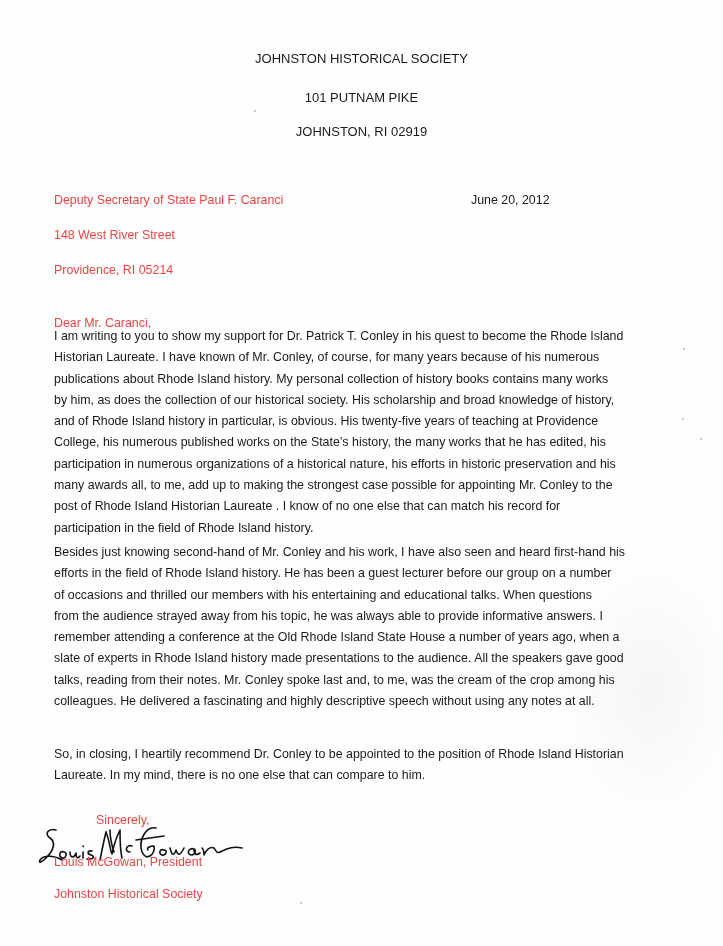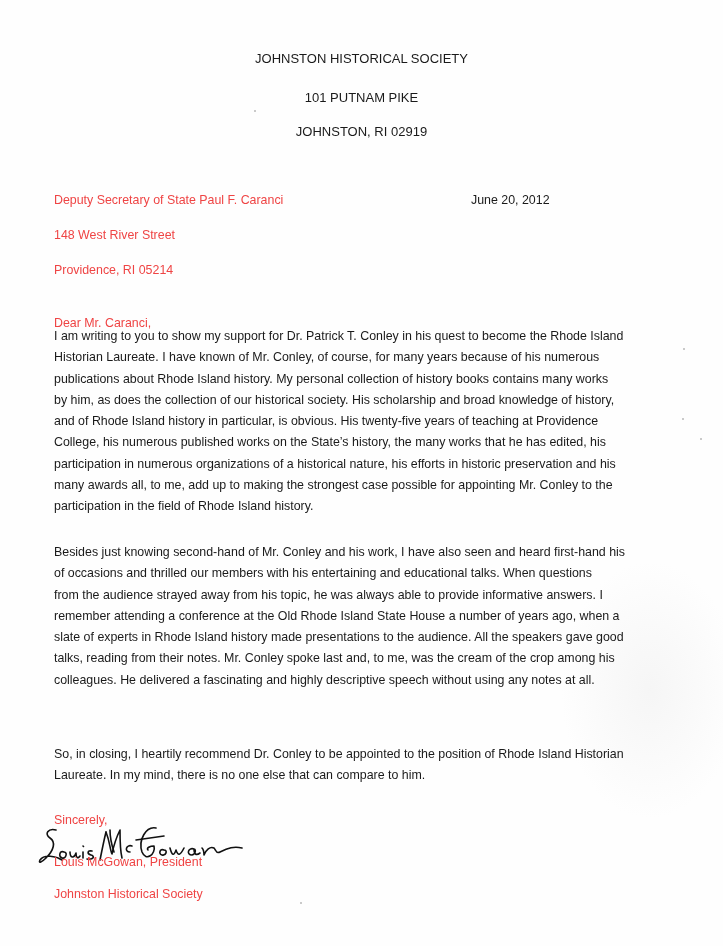"post of Rhode Island Historian" span.pl { html: none -> <span>post of Rhode Island Historian Laureate . I know of no one else that can match his record for</span> }
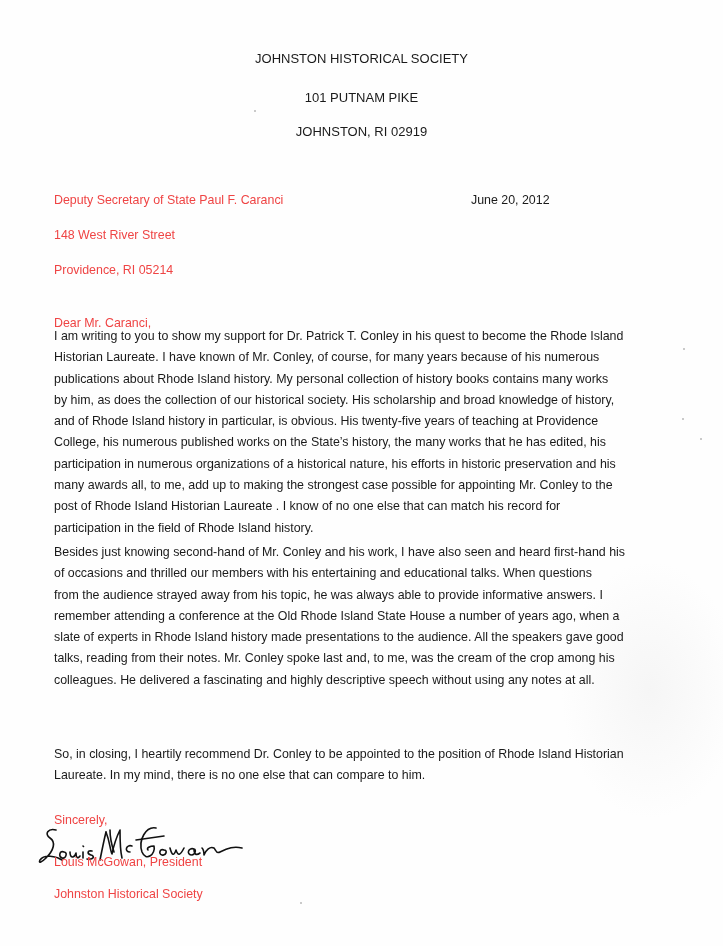"efforts in the field of" span.pl { html: none -> <span>efforts in the field of Rhode Island history. He has been a guest lecturer before our group on a number</span> }
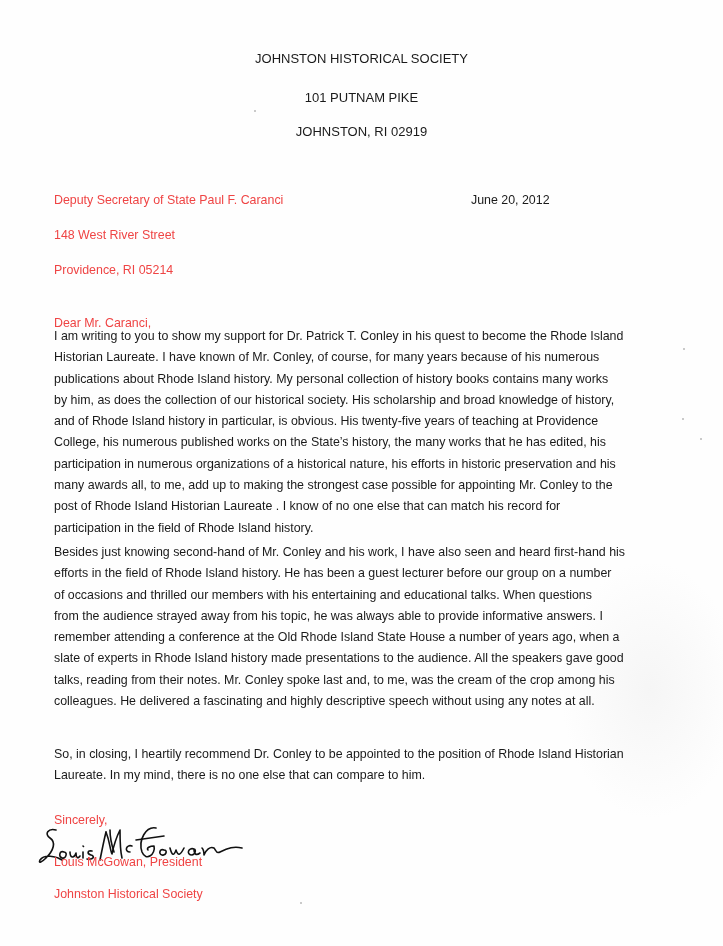"Sincerely," .closing { margin-left: none -> 42px }
